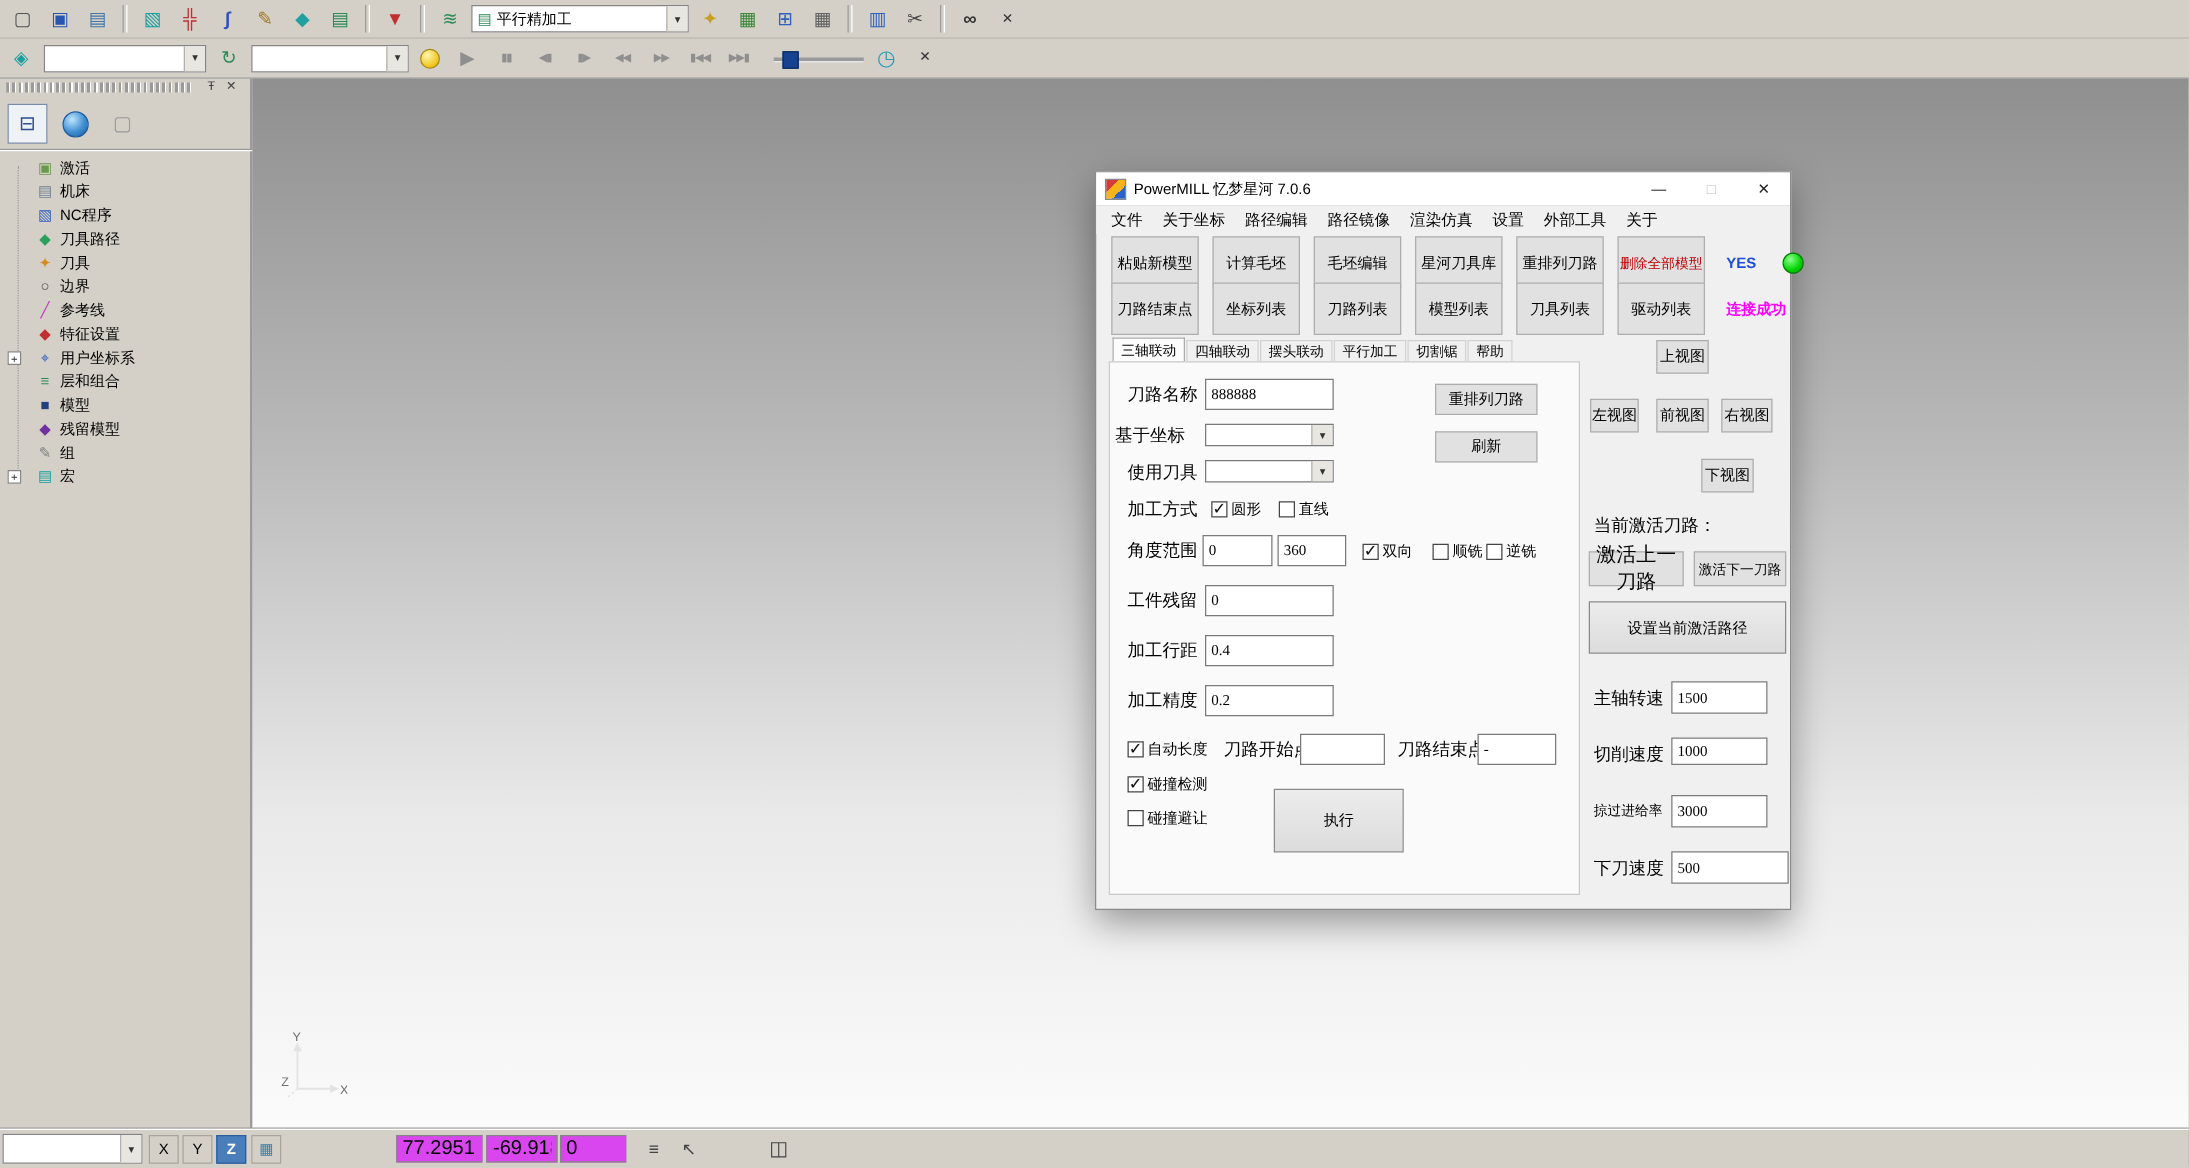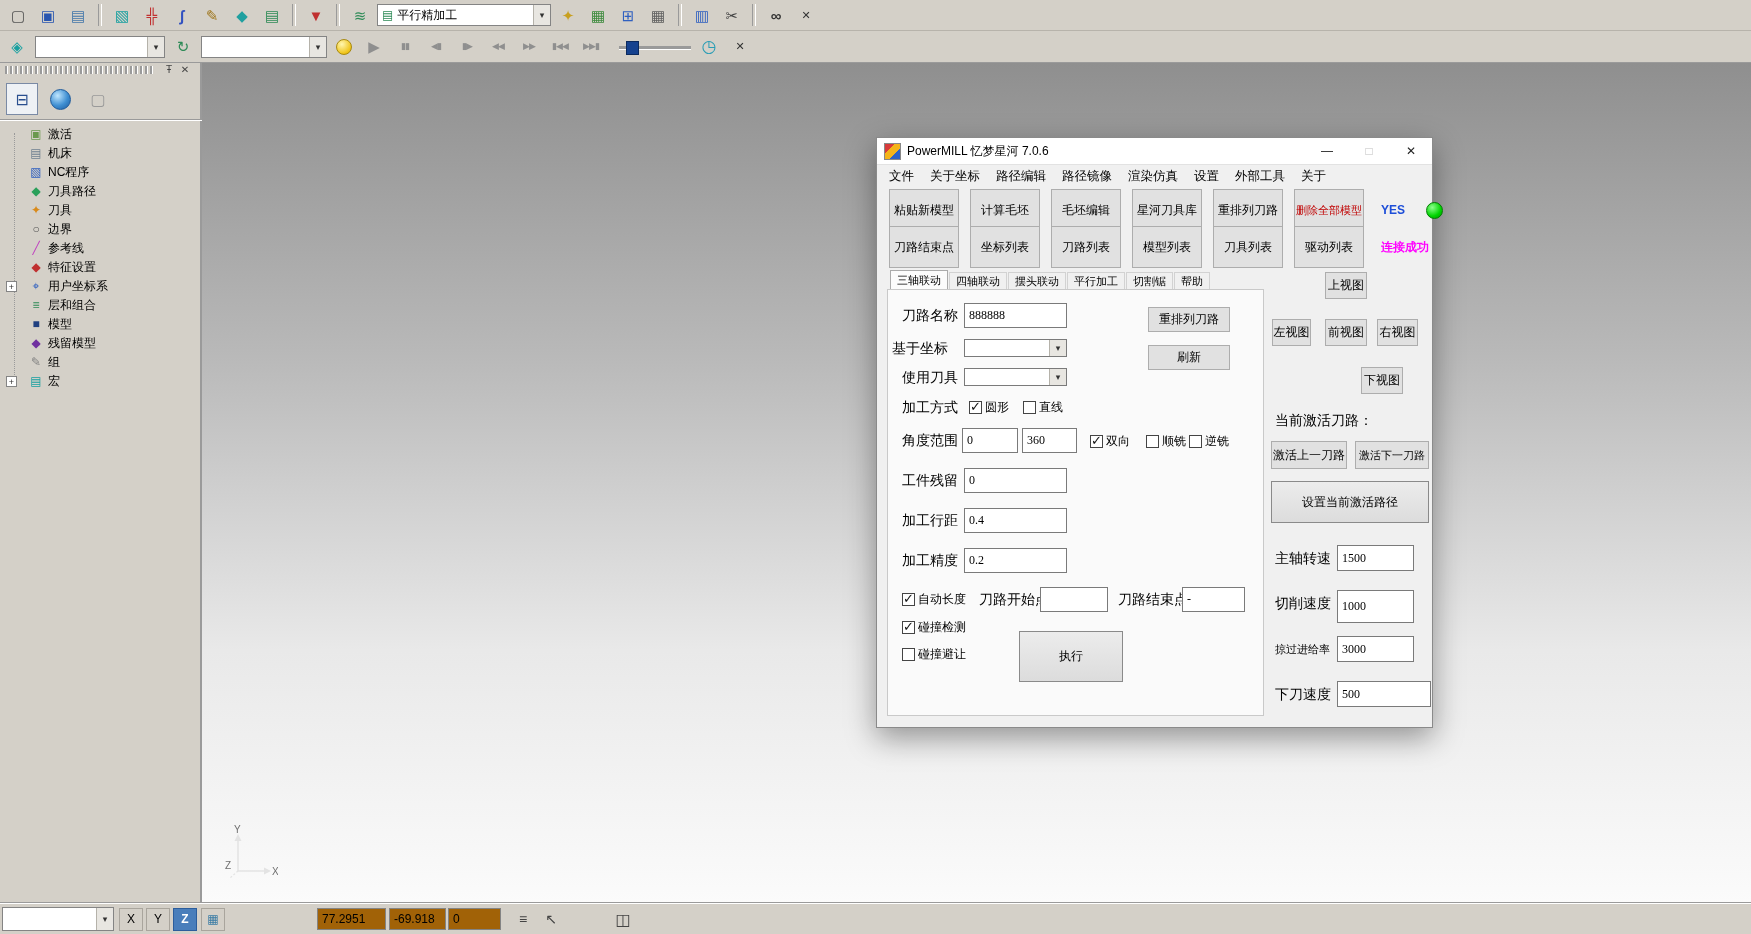"激活上一刀路" button.btn { font-size: 12px -> 16px }
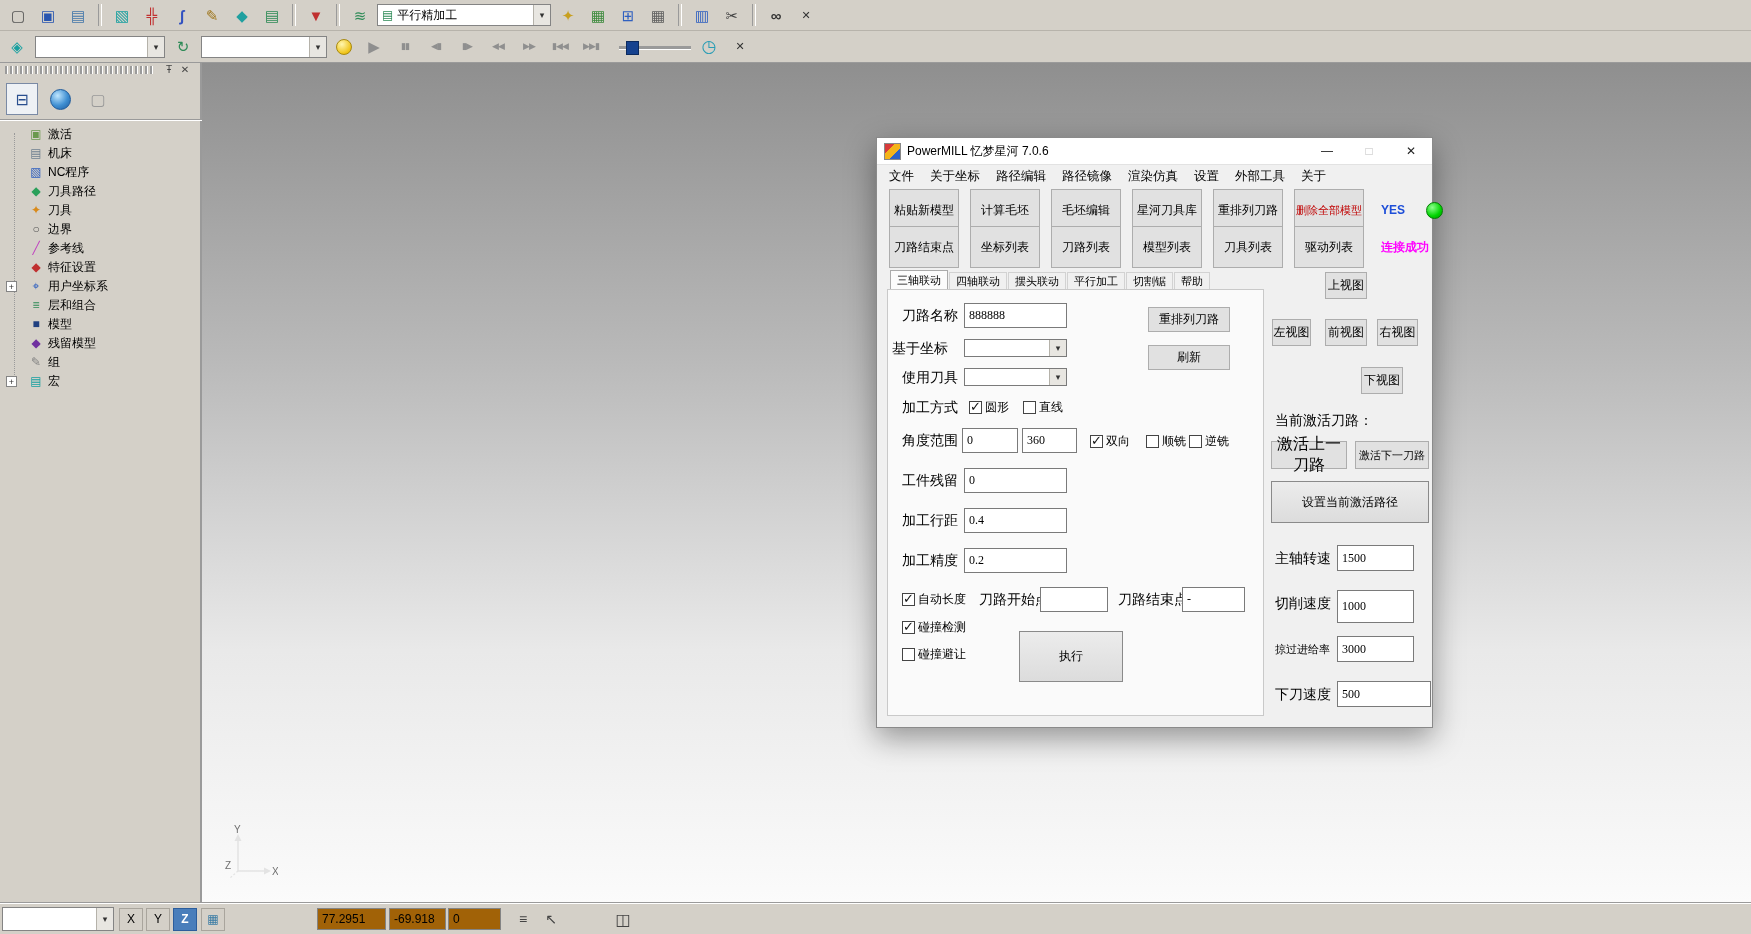"1000" input.tb { height: 33px -> 22px }
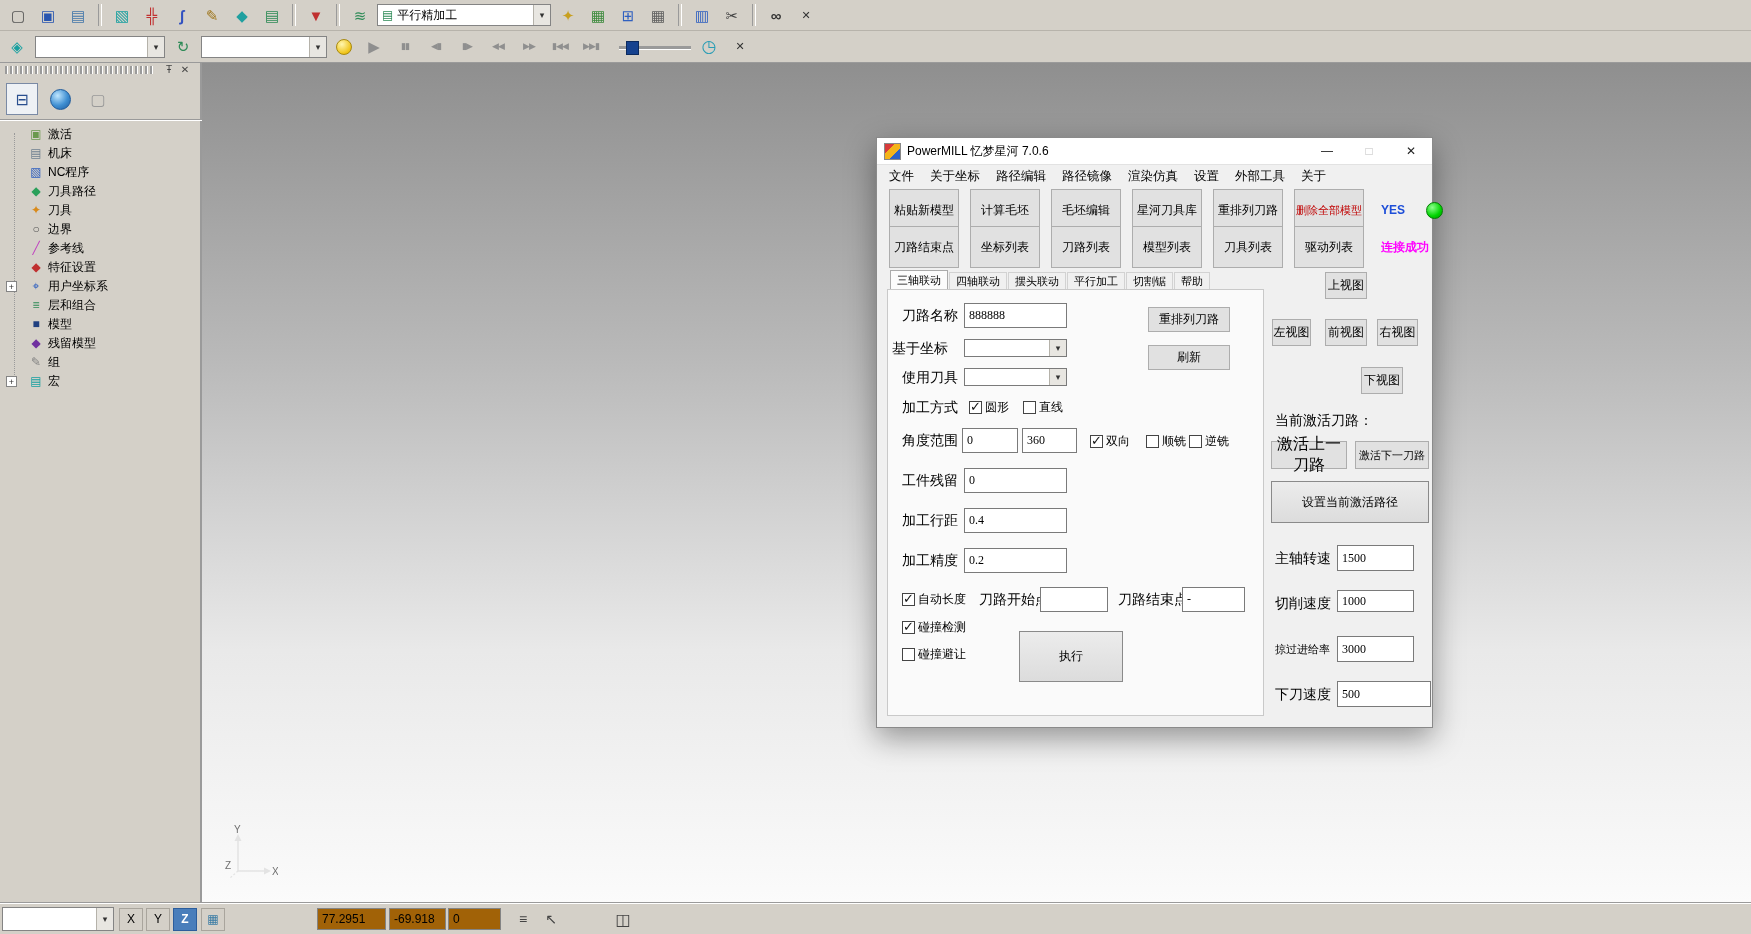"77.2951" .sfield { background: #a16207 -> #d946ef; font-size: 12px -> 16px }
